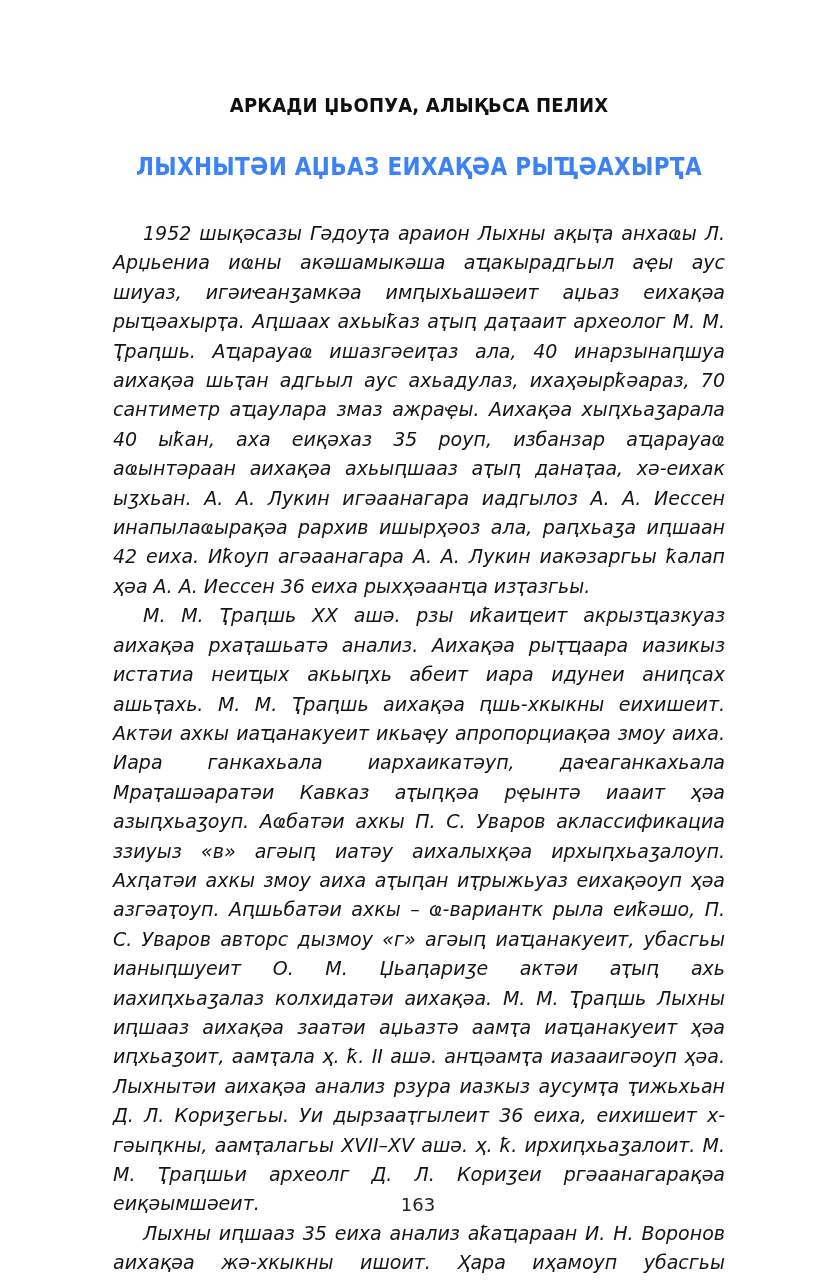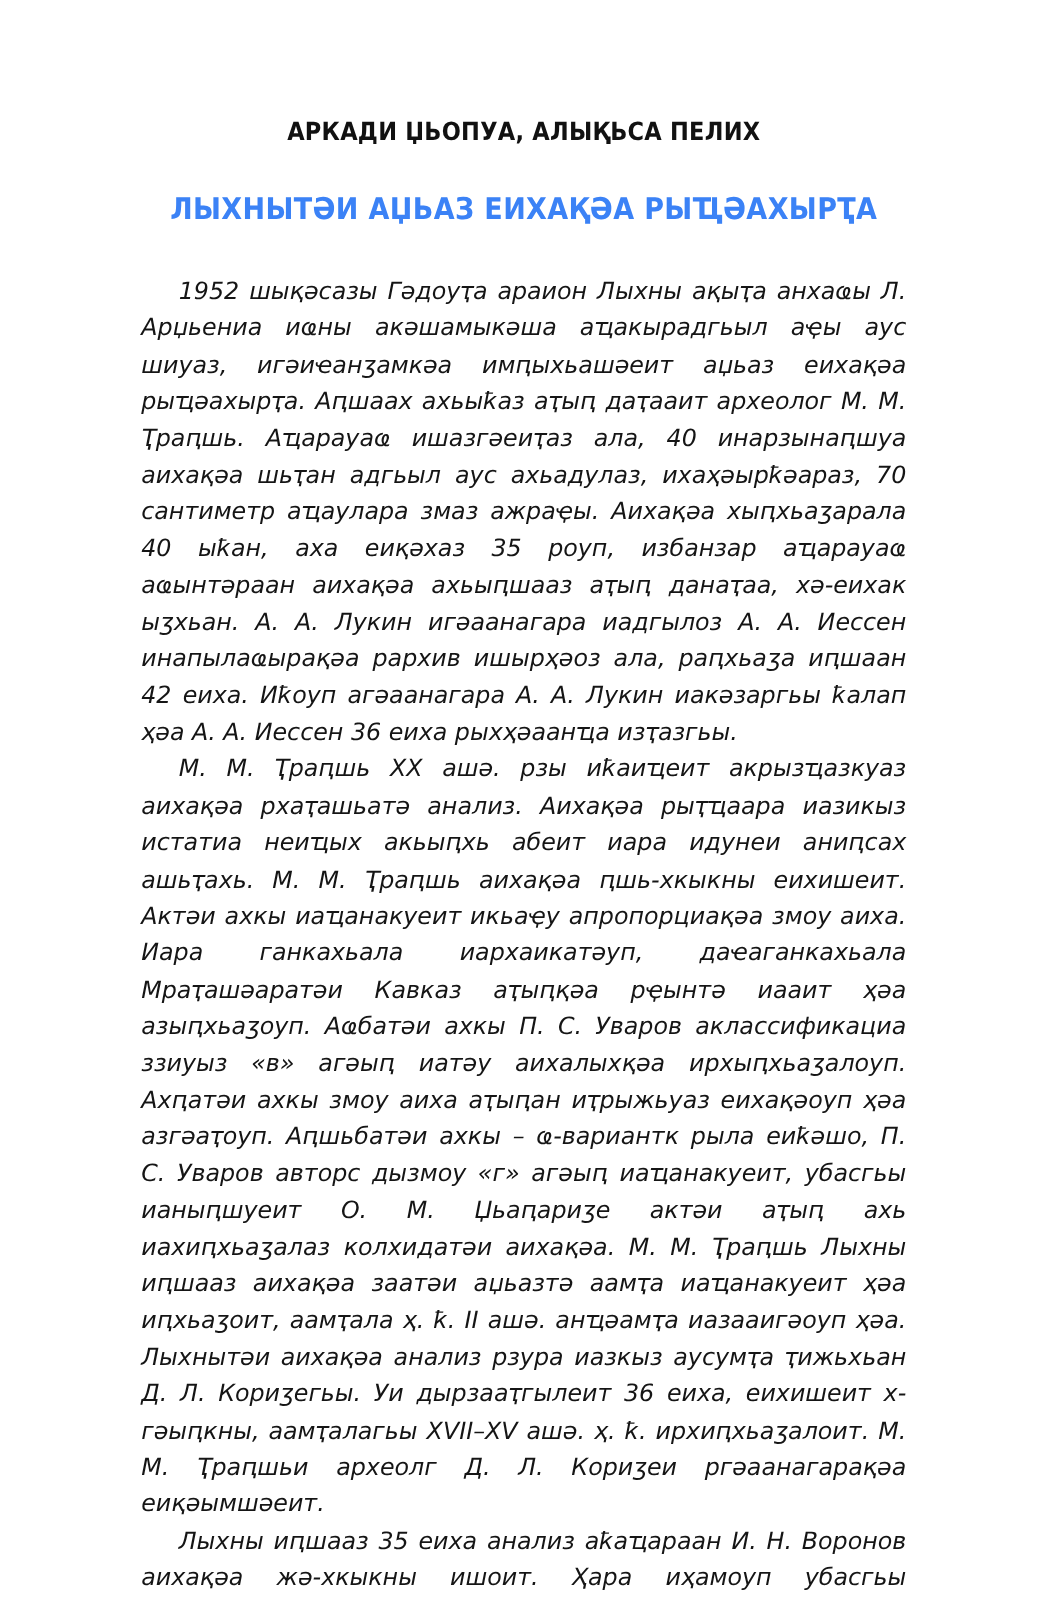"163" div.page-number { html: none -> <div>163</div> }
